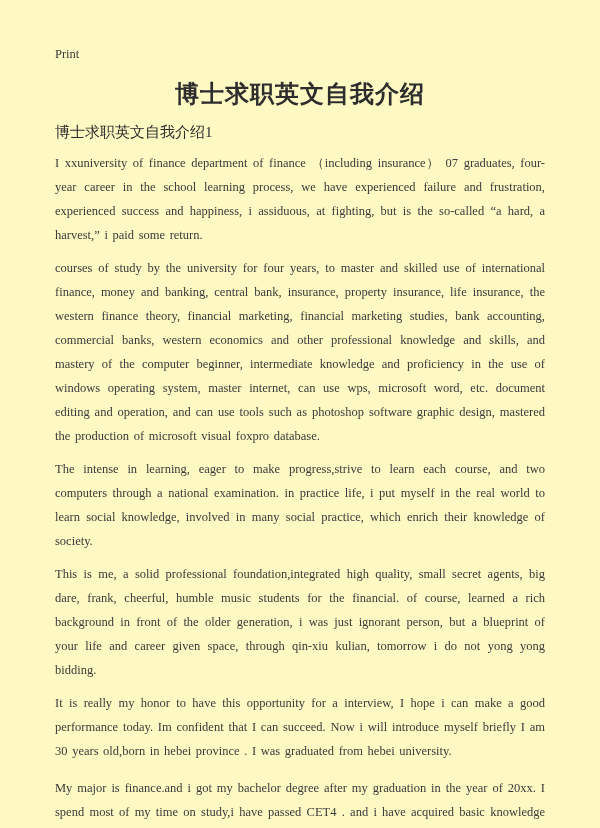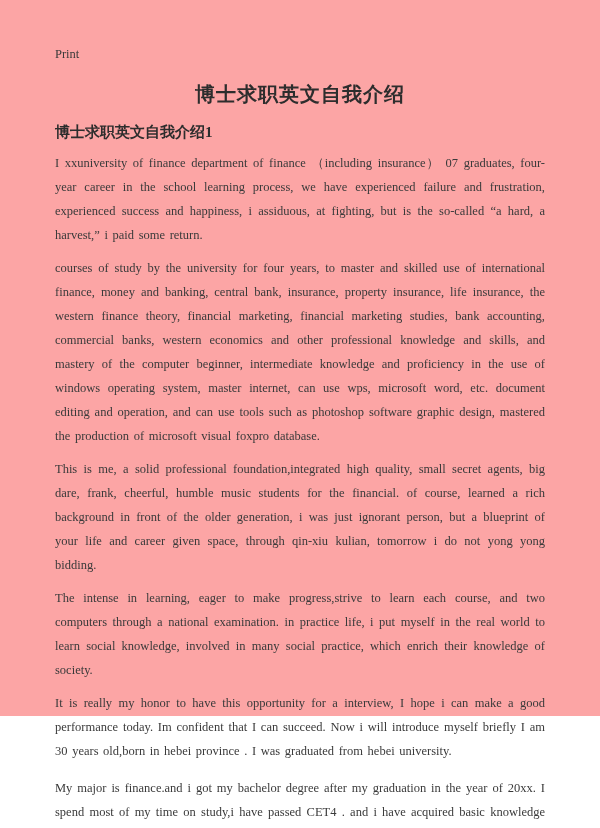"Print" .page { background: #fca5a5 -> #fef9c3; height: 716px -> 828px }
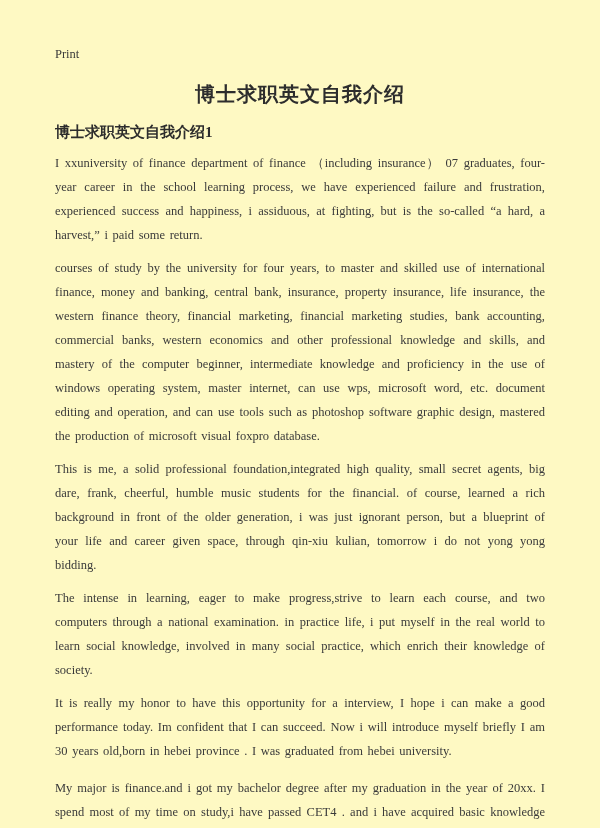"博士求职英文自我介绍" .doc-title { font-size: 20px -> 24px }
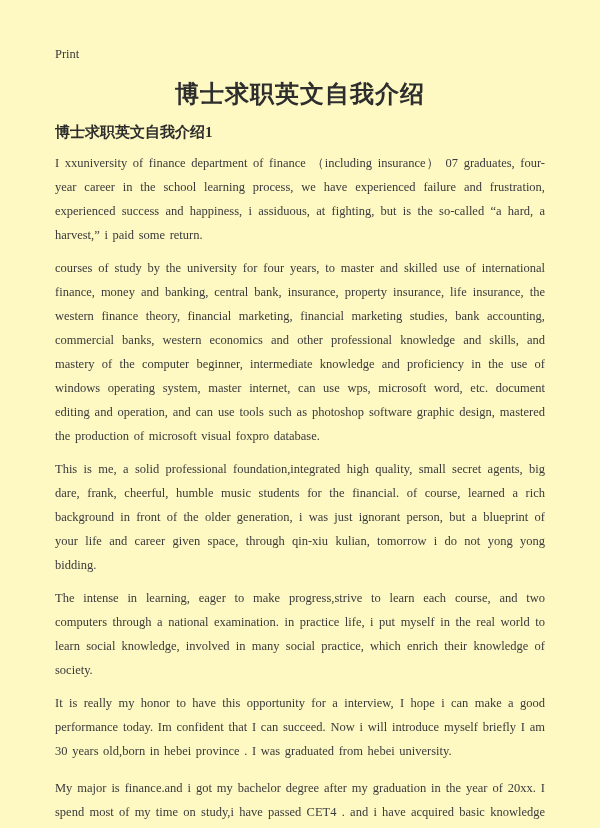"博士求职英文自我介绍1" .section-heading { font-weight: bold -> normal }
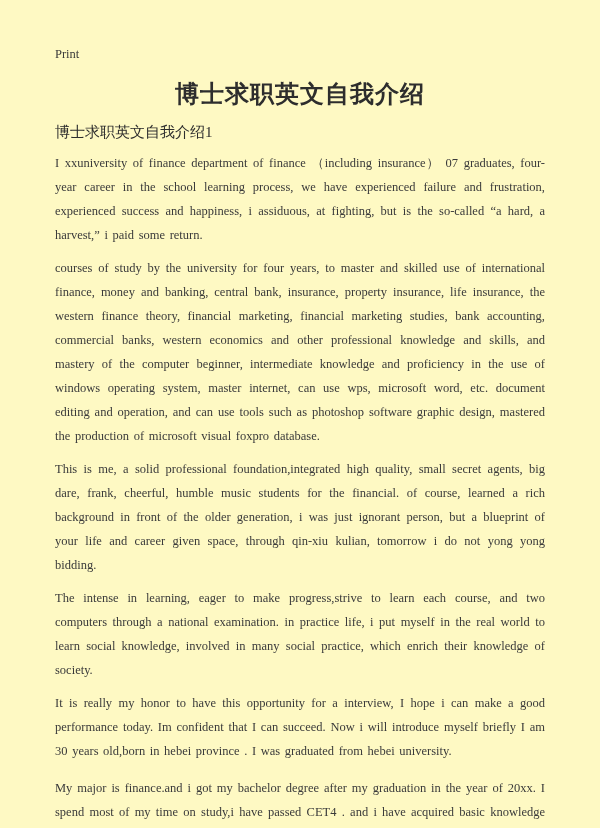"This is me, a solid" p.en-paragraph { order: before "The intense in learning, eager" -> after "The intense in learning, eager" }
